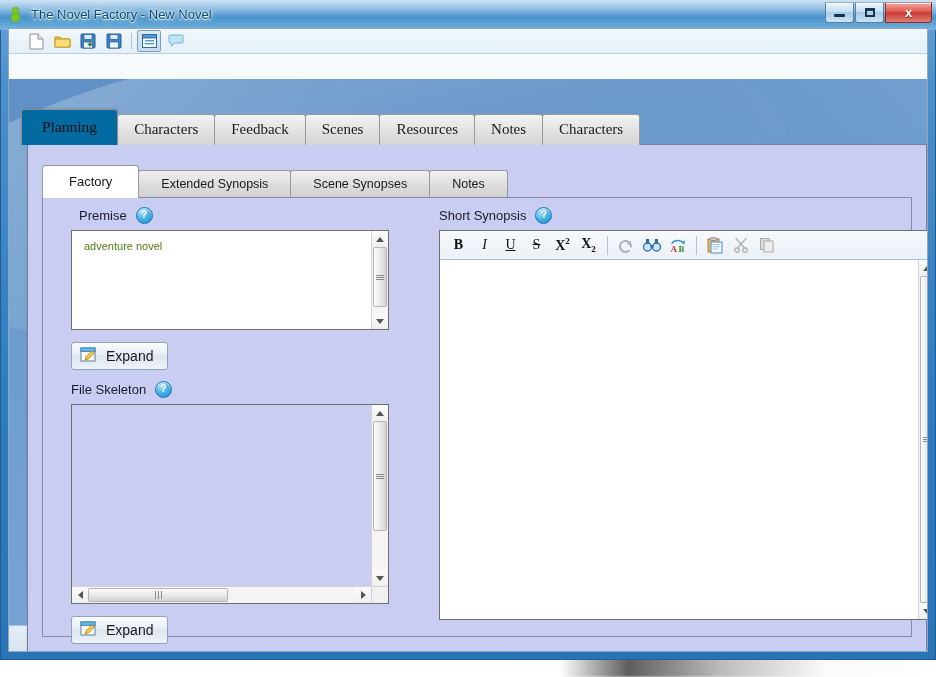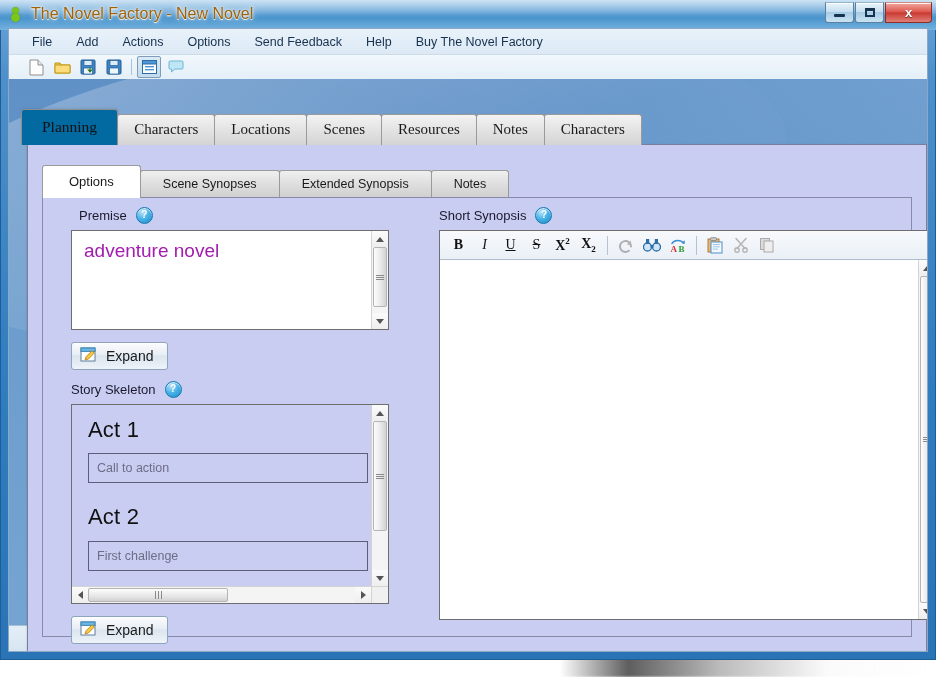"The Novel Factory - New" .title-text { color: #a16207 -> #0c4a6e; font-size: 16px -> 13px }
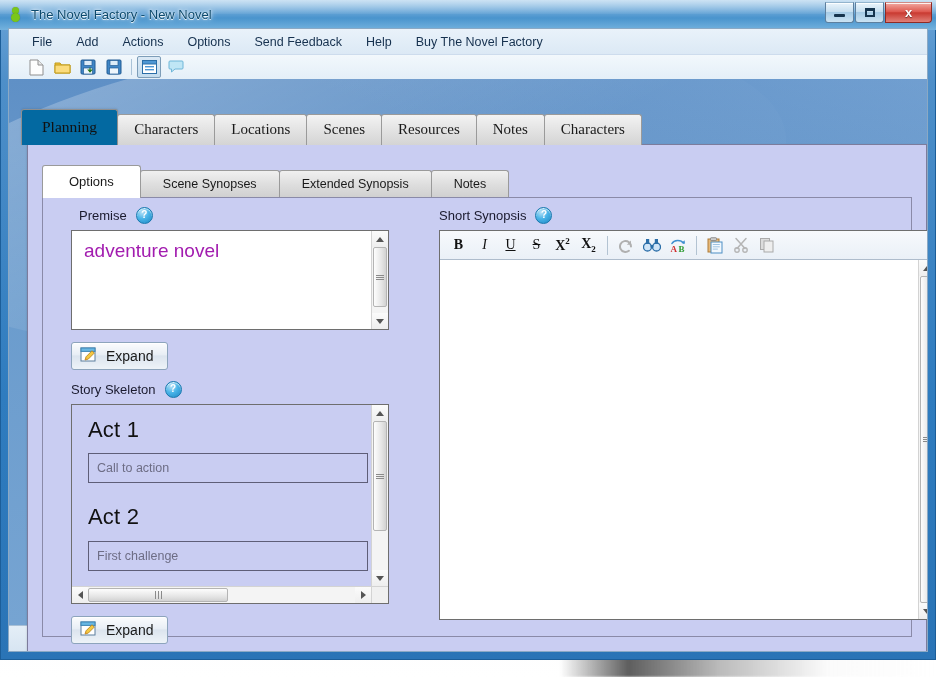"File" div.menubar { html: <div> <div>File</div> <div>Add</div> <div>Actions</div> <div>Options</div> <div>Send Feedback</div> <div>Help</div> <div>Buy The Novel Factory</div> </div> -> none }
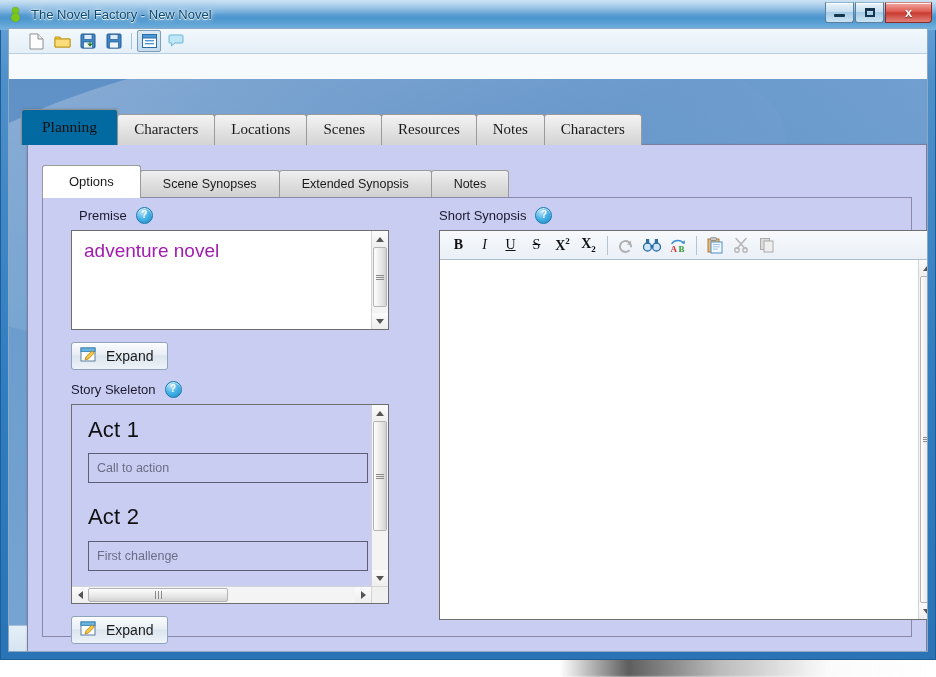"Locations" div.mtab { text: Locations -> Feedback }
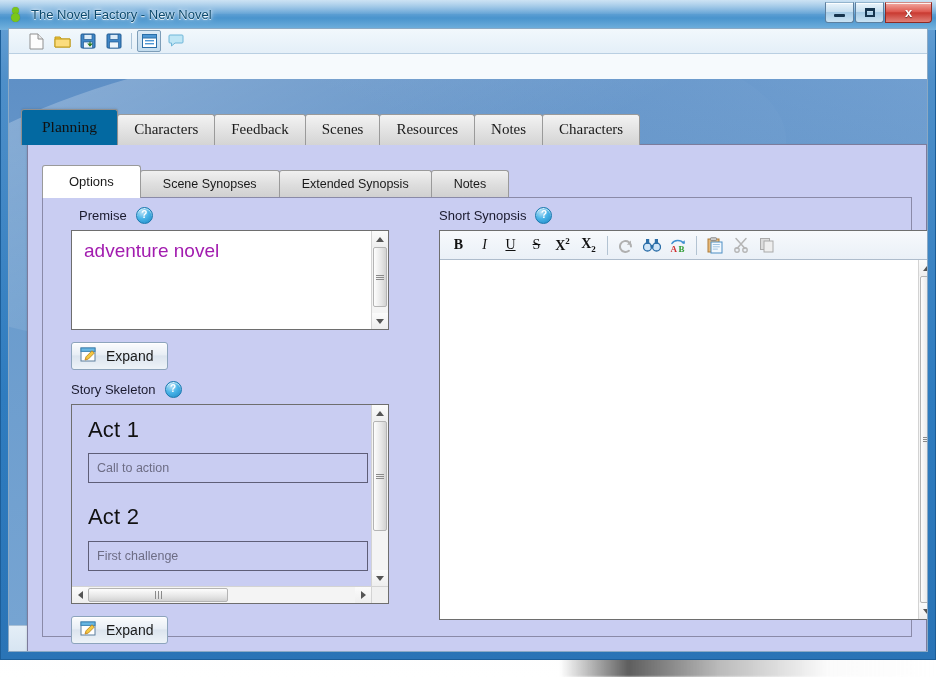"Options" div.stab { text: Options -> Factory }
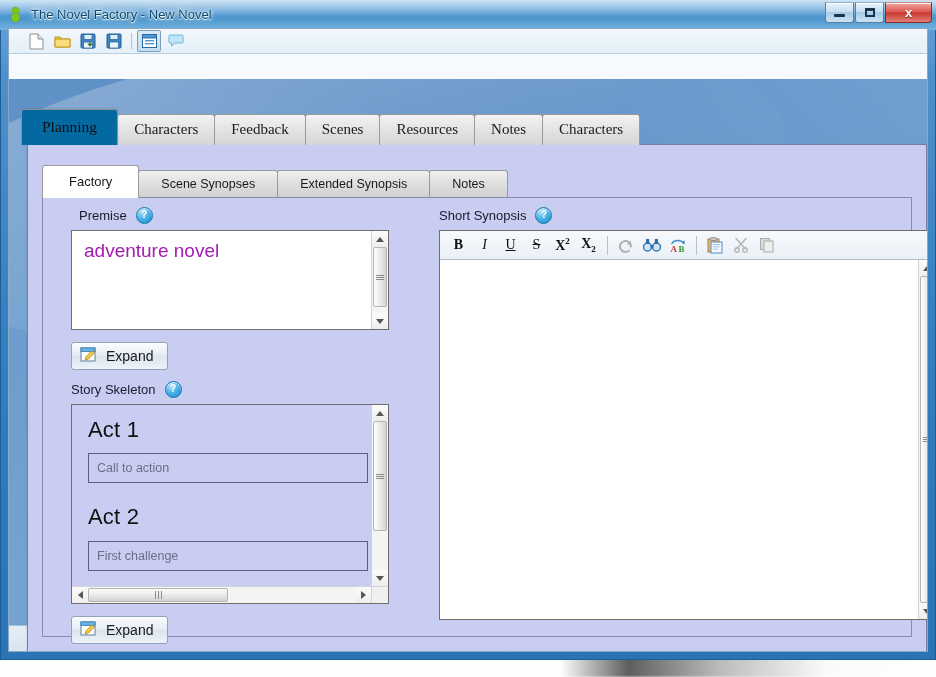"Scene Synopses" div.stab { order: before "Extended Synopsis" -> after "Extended Synopsis" }
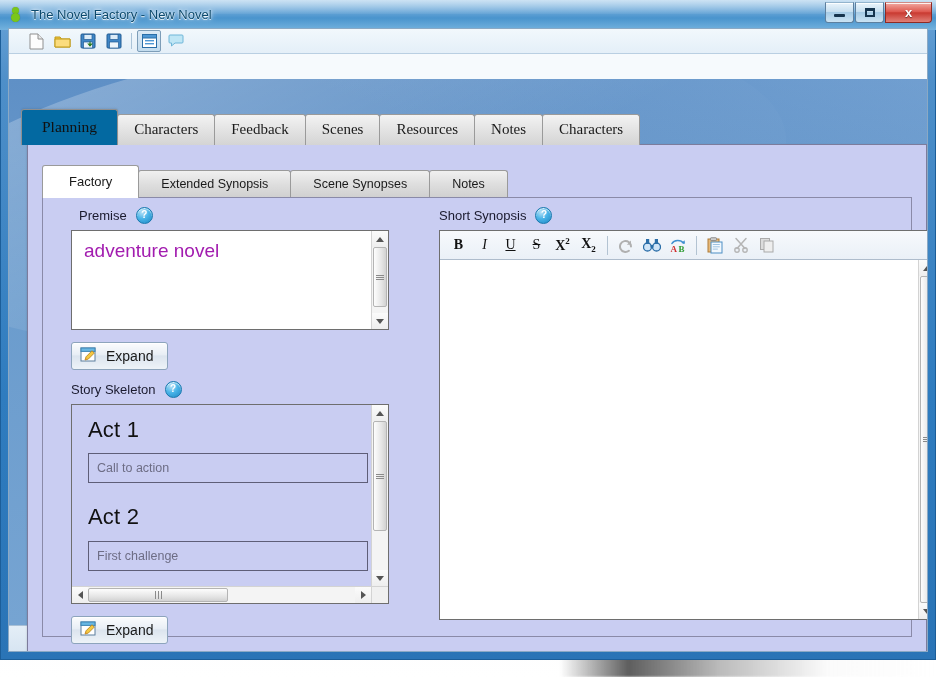"adventure novel" .premisetext { color: #a21caf -> #4d7c0f; font-size: 19px -> 11px }
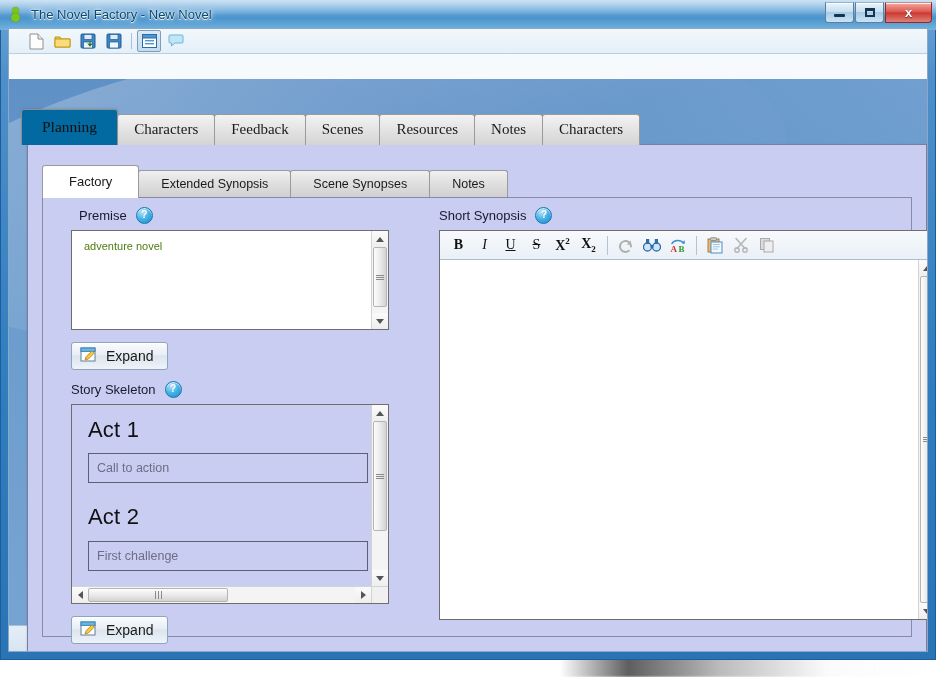"Story Skeleton" span { text: Story -> File }
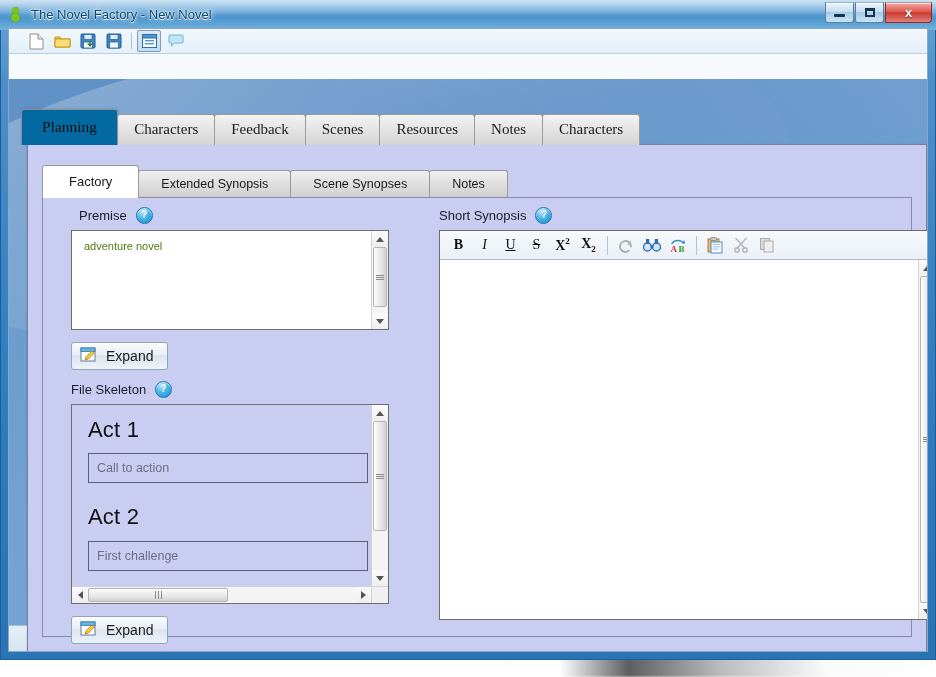"Act 1" div.skelinner { html: <div> <div>Act 1</div> <div> <span>Call to action</span> </div> <div>Act 2</div> <div> <span>First challenge</span> </div> </div> -> none }
